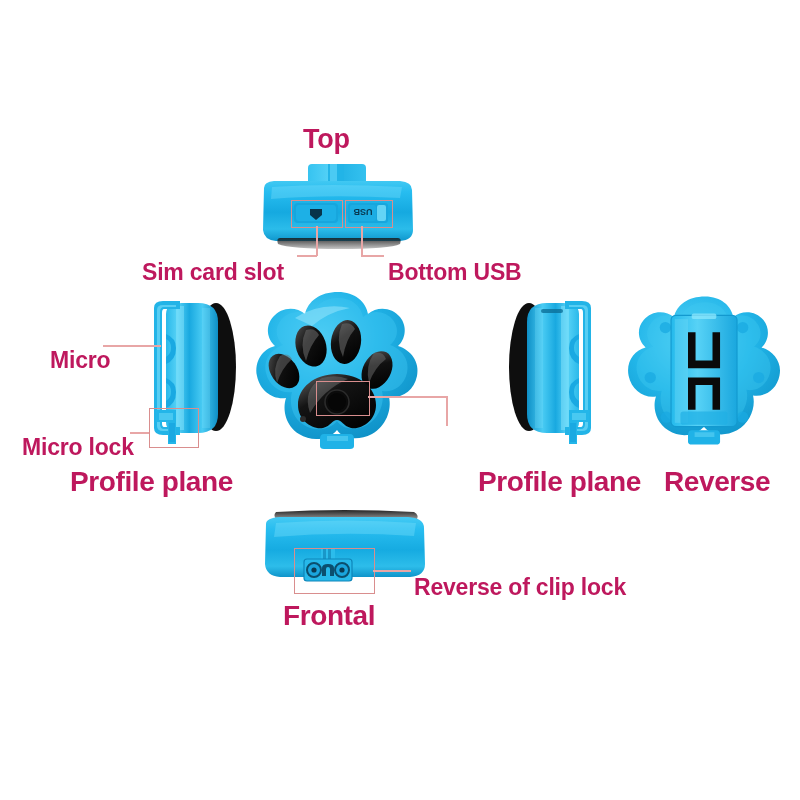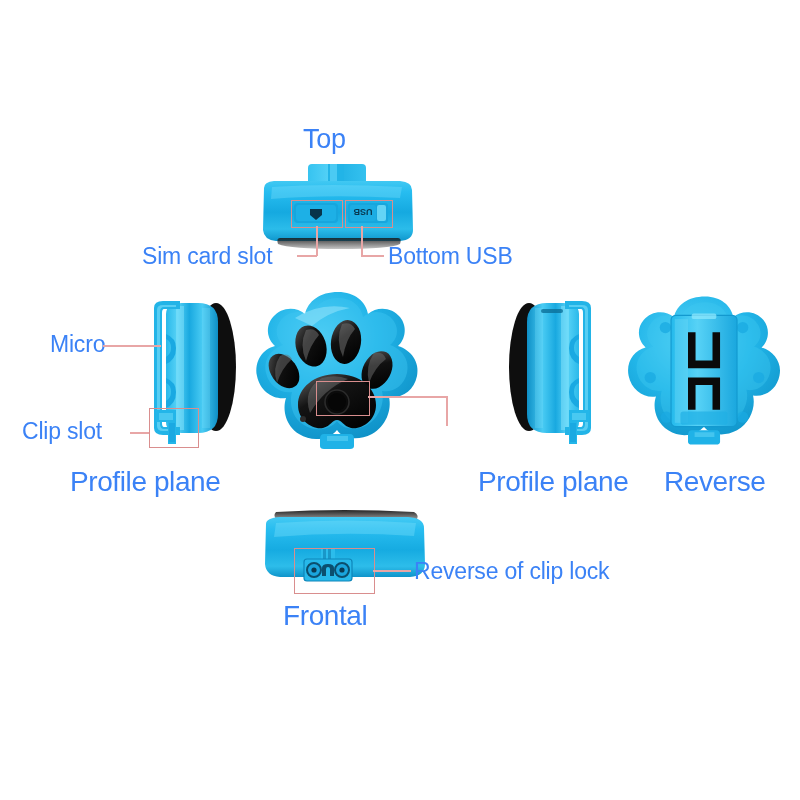"Top" .lbl { color: #3b82f6 -> #be185d; font-weight: normal -> bold }
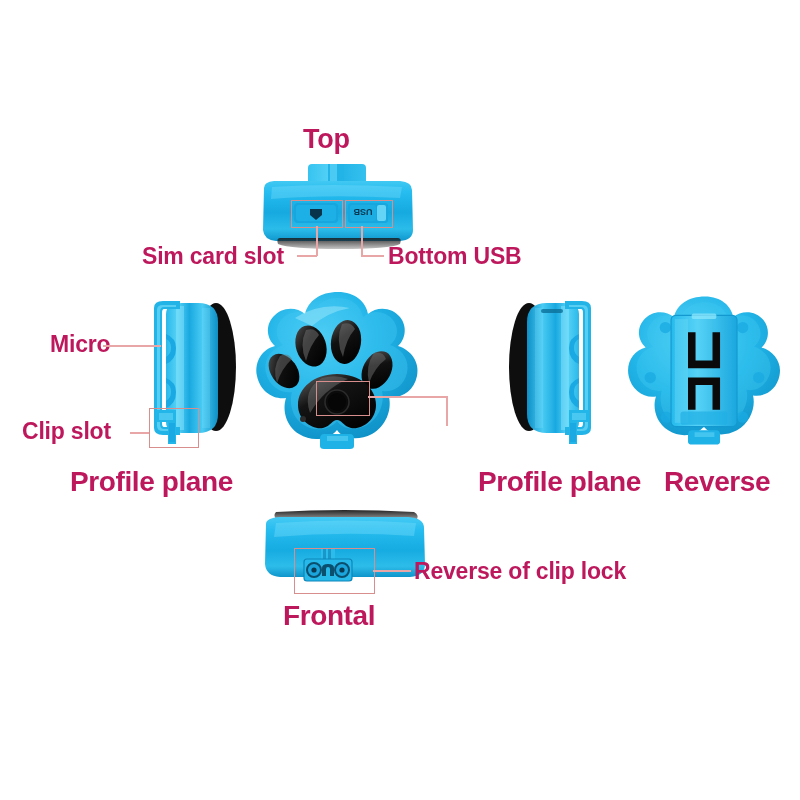"Sim card slot" .lbl.callout { margin-top: none -> 16px }
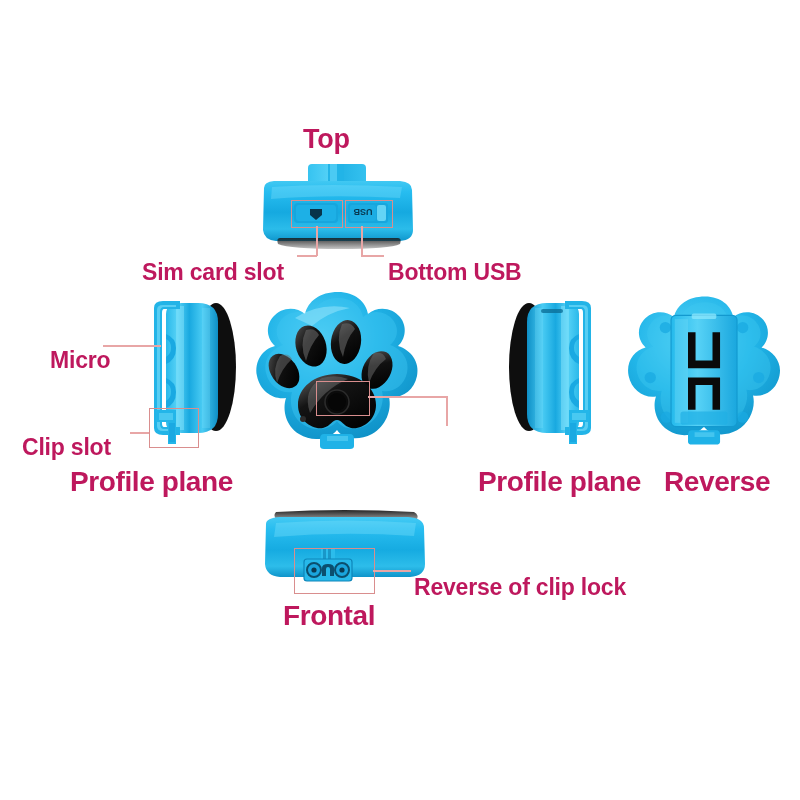"Clip slot" div.lbl { text: Clip slot -> Micro lock }
